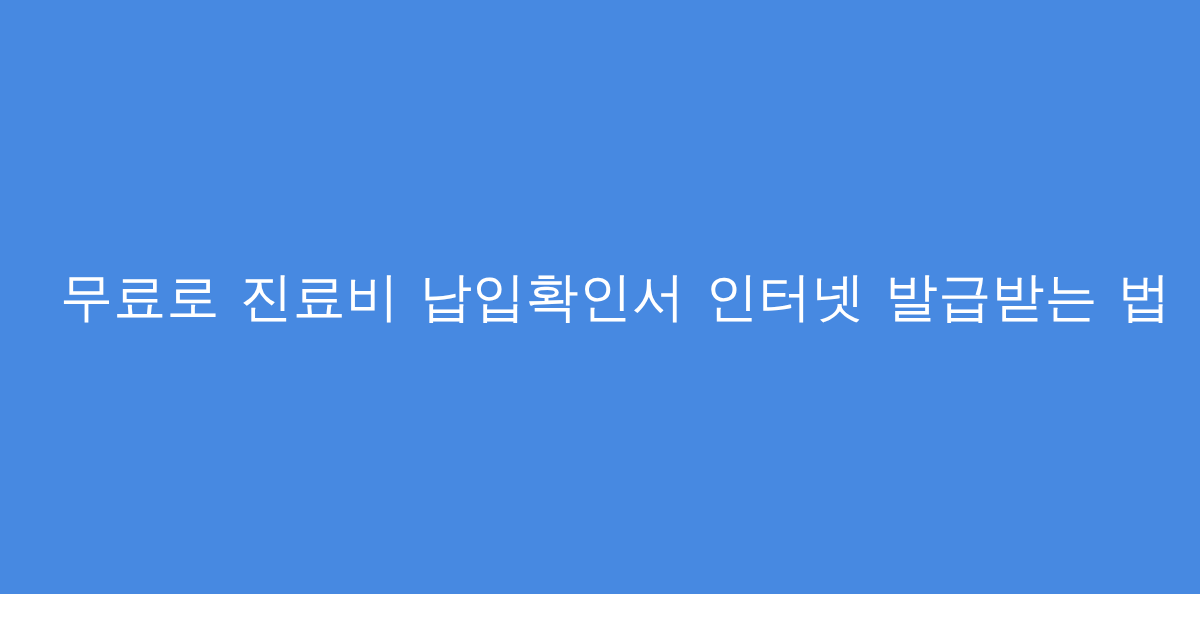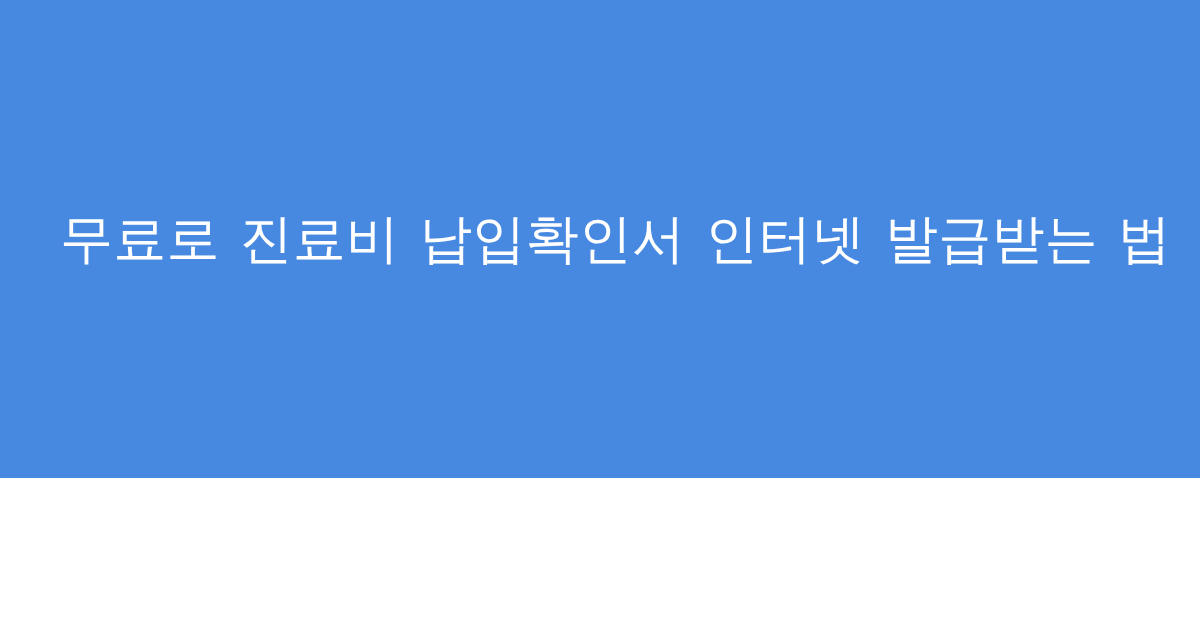"무료로 진료비 납입확인서 인터넷 발급받는" #share-card { height: 478px -> 594px }
